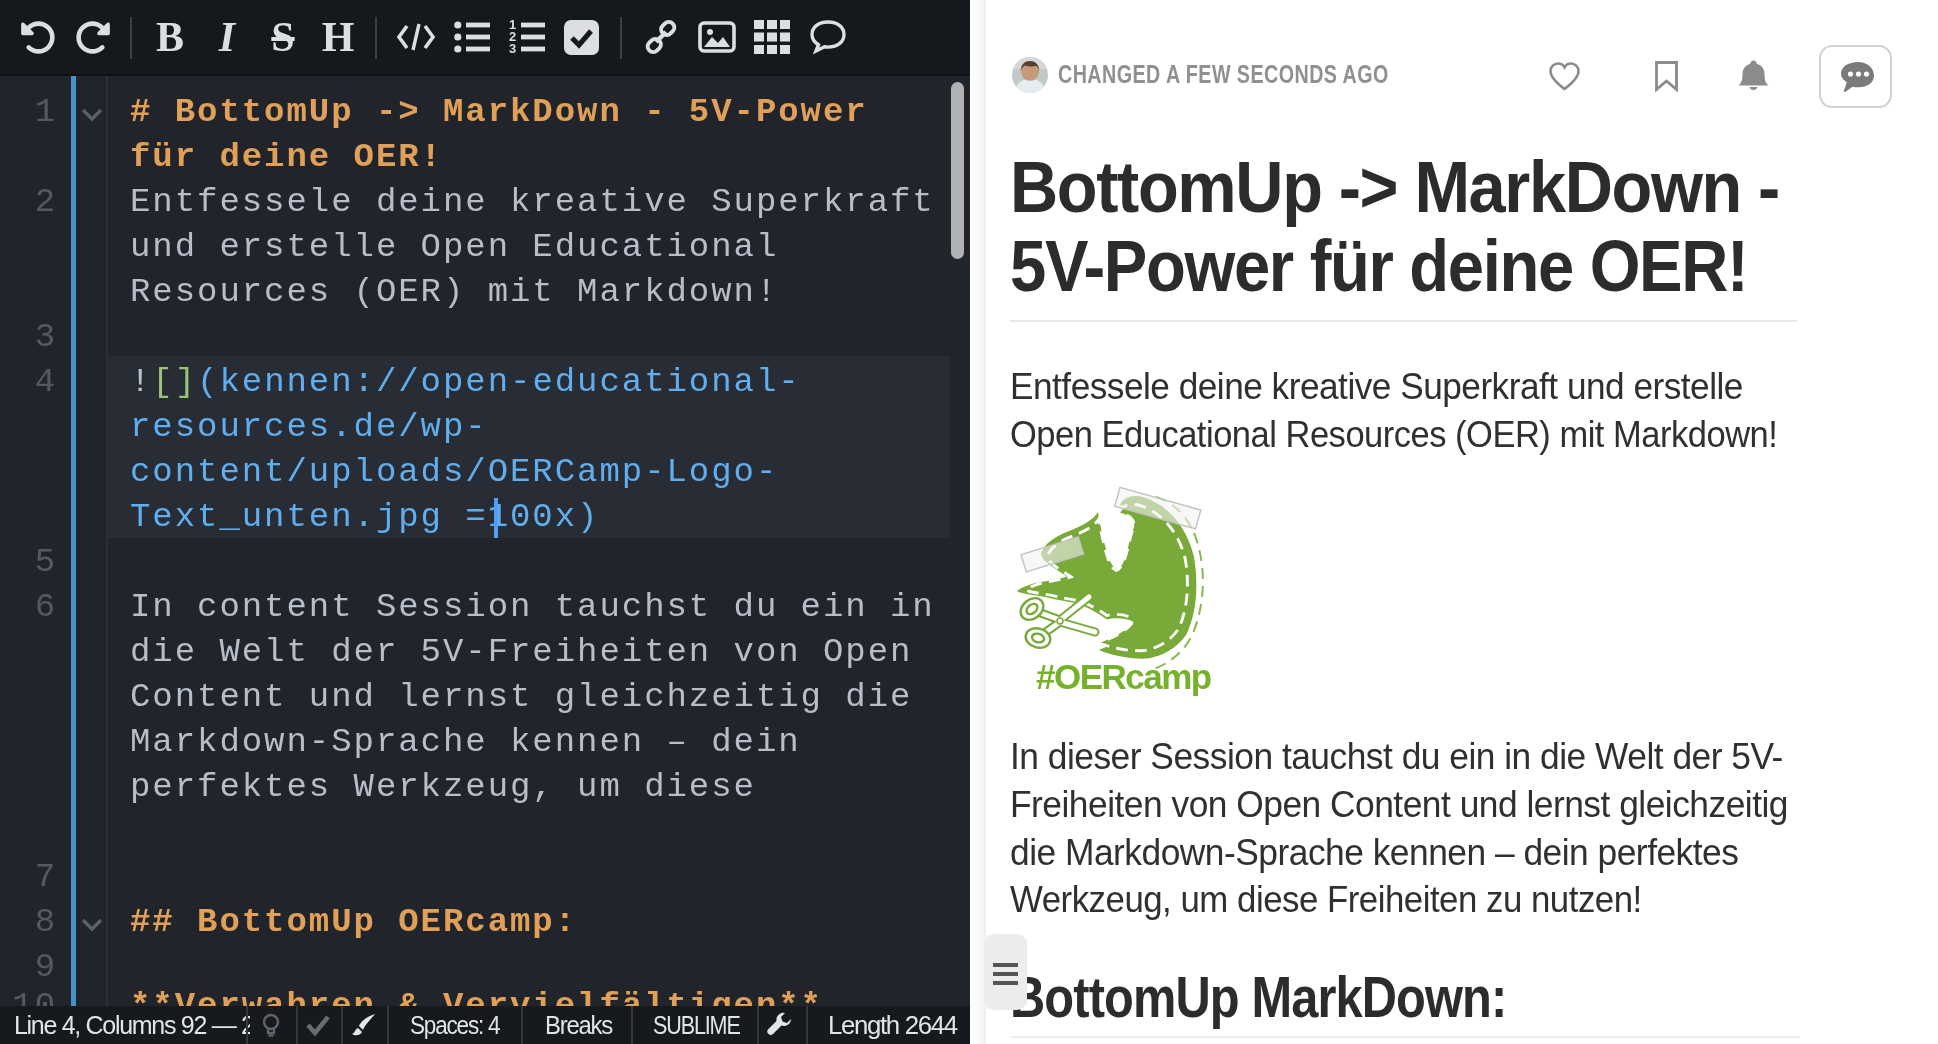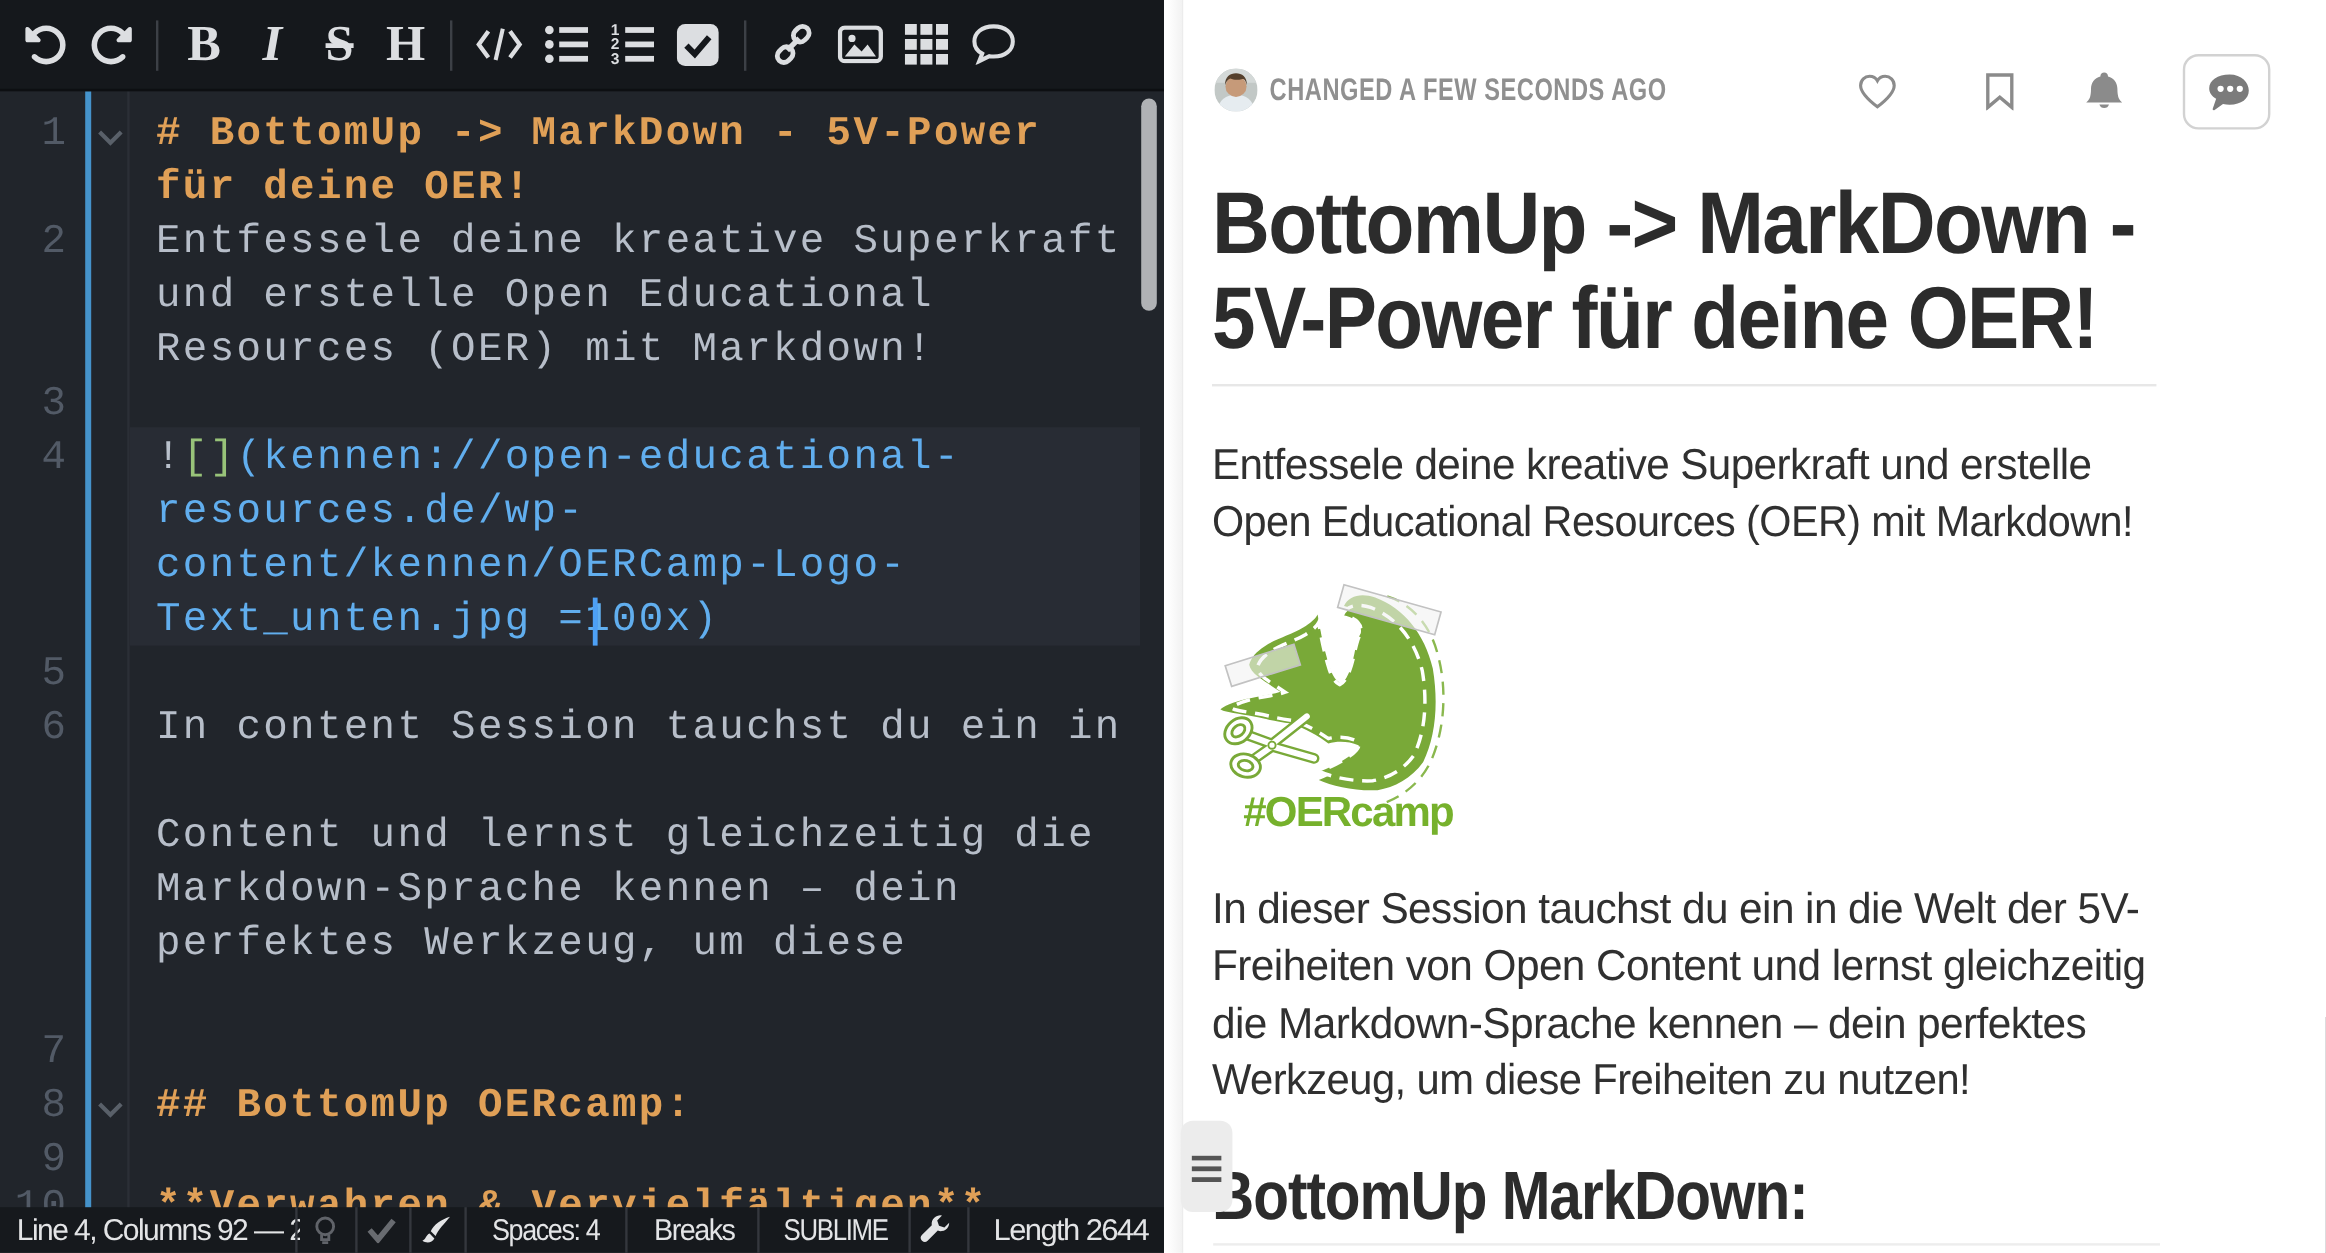"content/kennen/OERCamp-Logo-" div.row { text: content/kennen/OERCamp-Logo- -> content/uploads/OERCamp-Logo- }
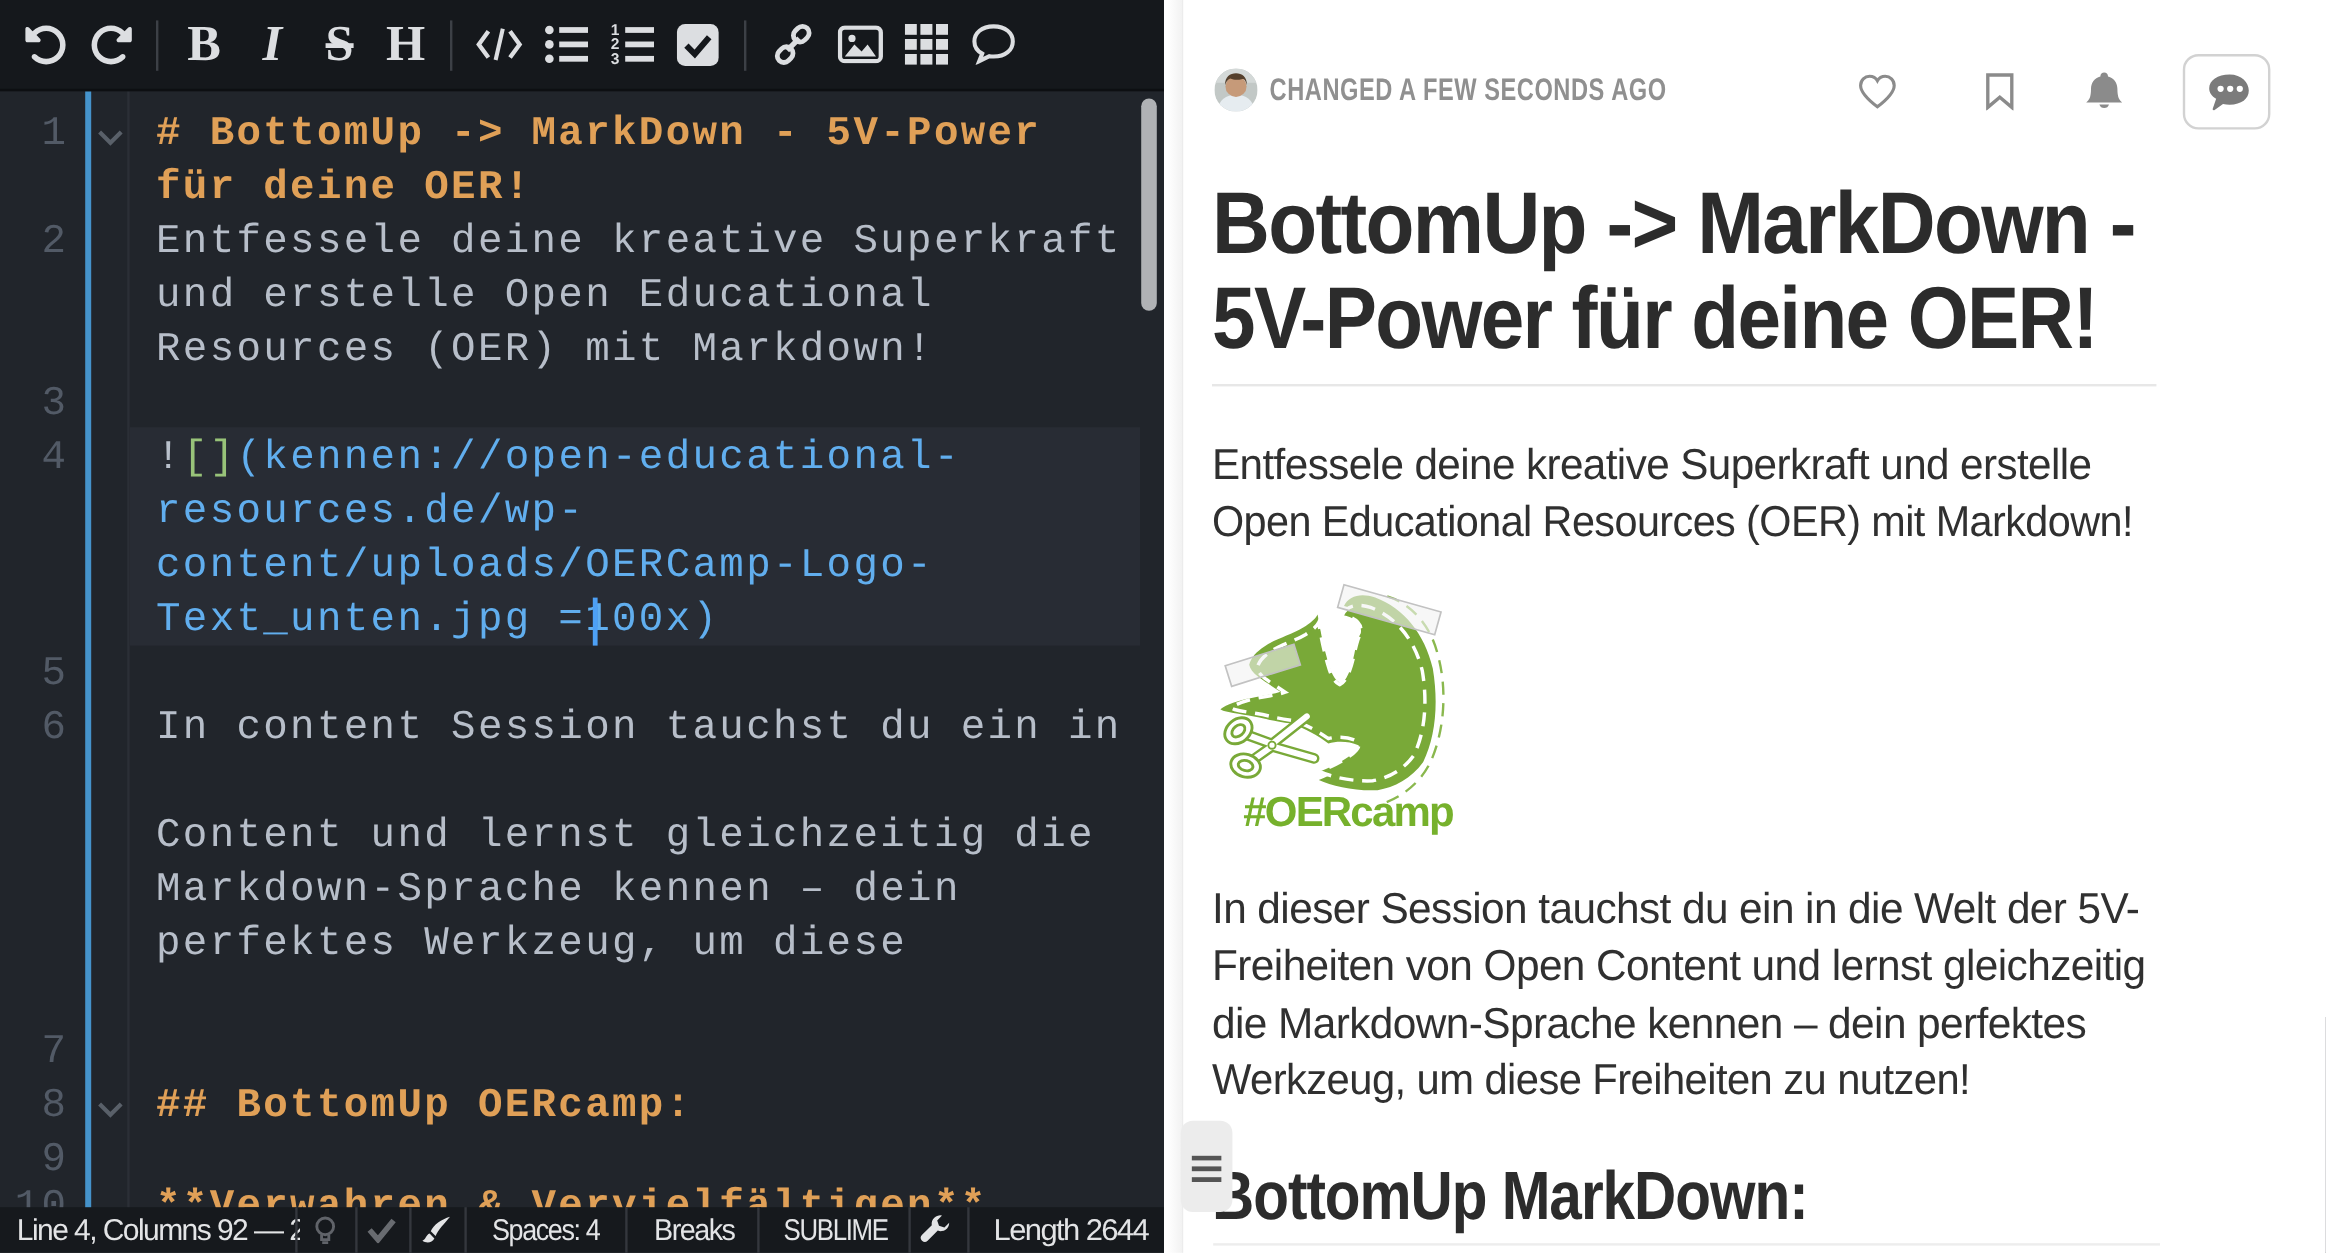"die Welt der 5V-Freiheiten von" div.row { html: none -> <div>die Welt der 5V-Freiheiten von Open</div> }
